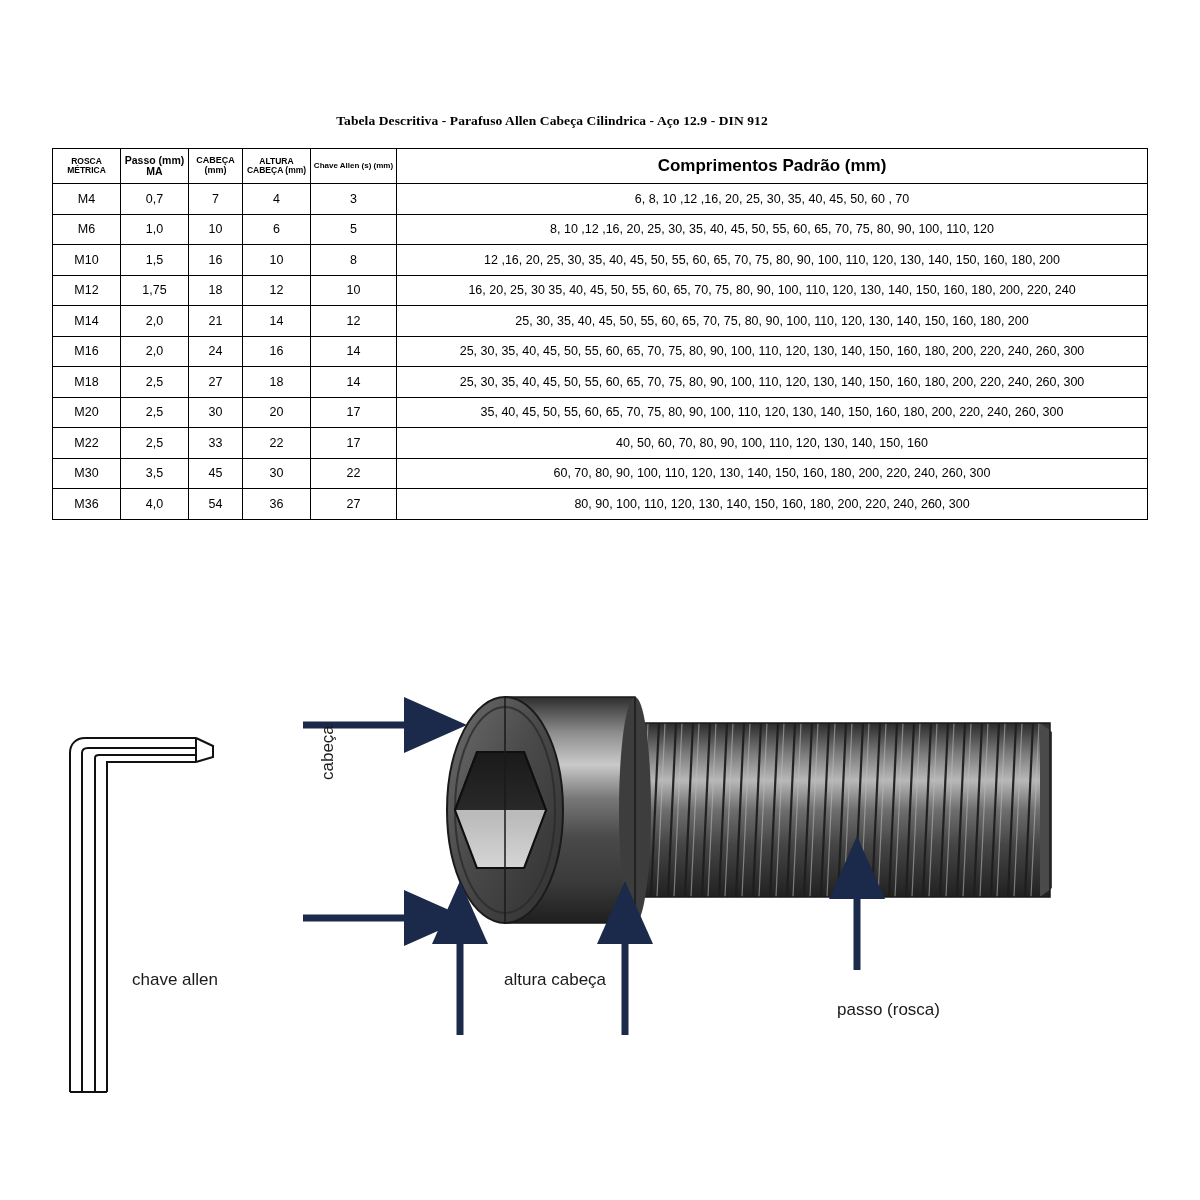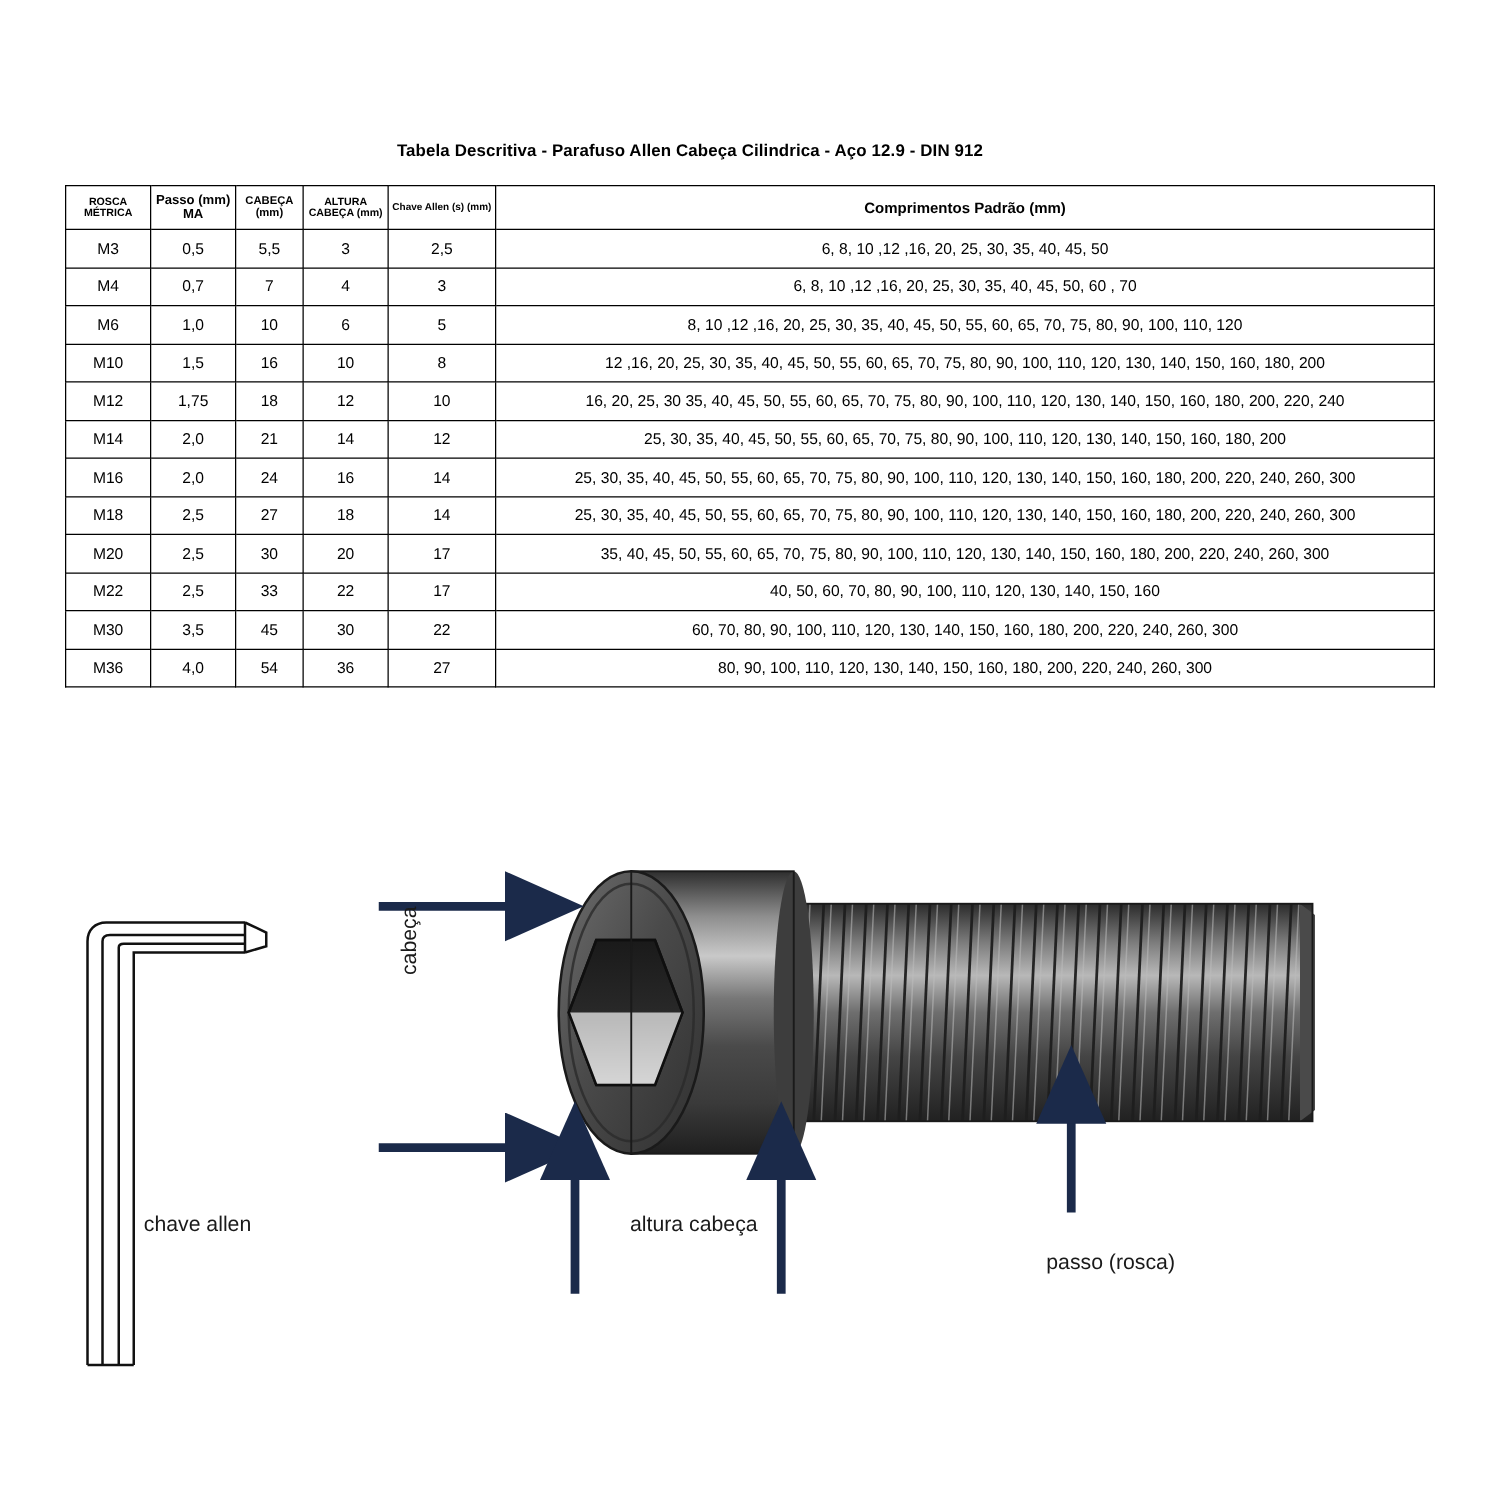"Tabela Descritiva - Parafuso Allen" .doc-title { font-family: none -> Liberation Serif, serif }
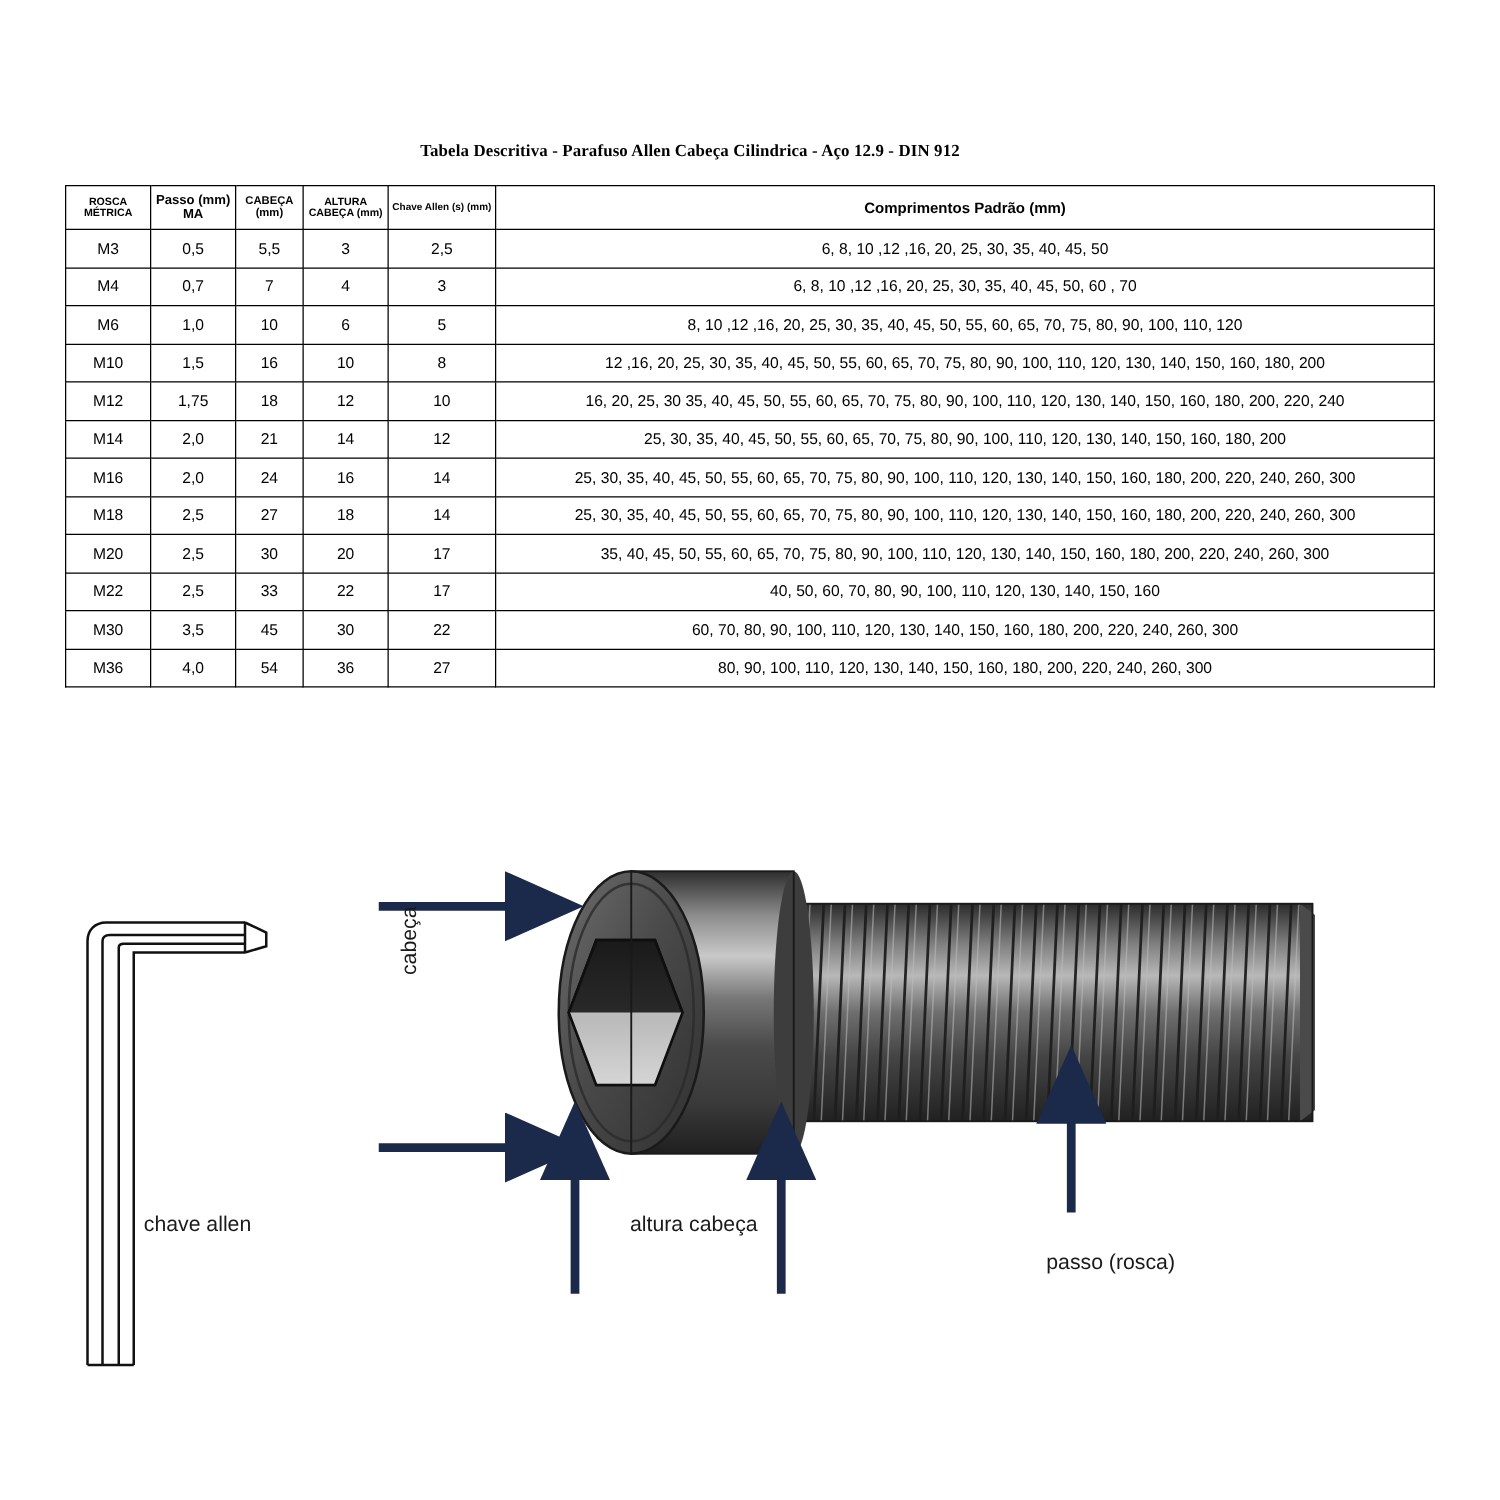"Comprimentos Padrão (mm)" .th-comp { font-size: 12px -> 17px }
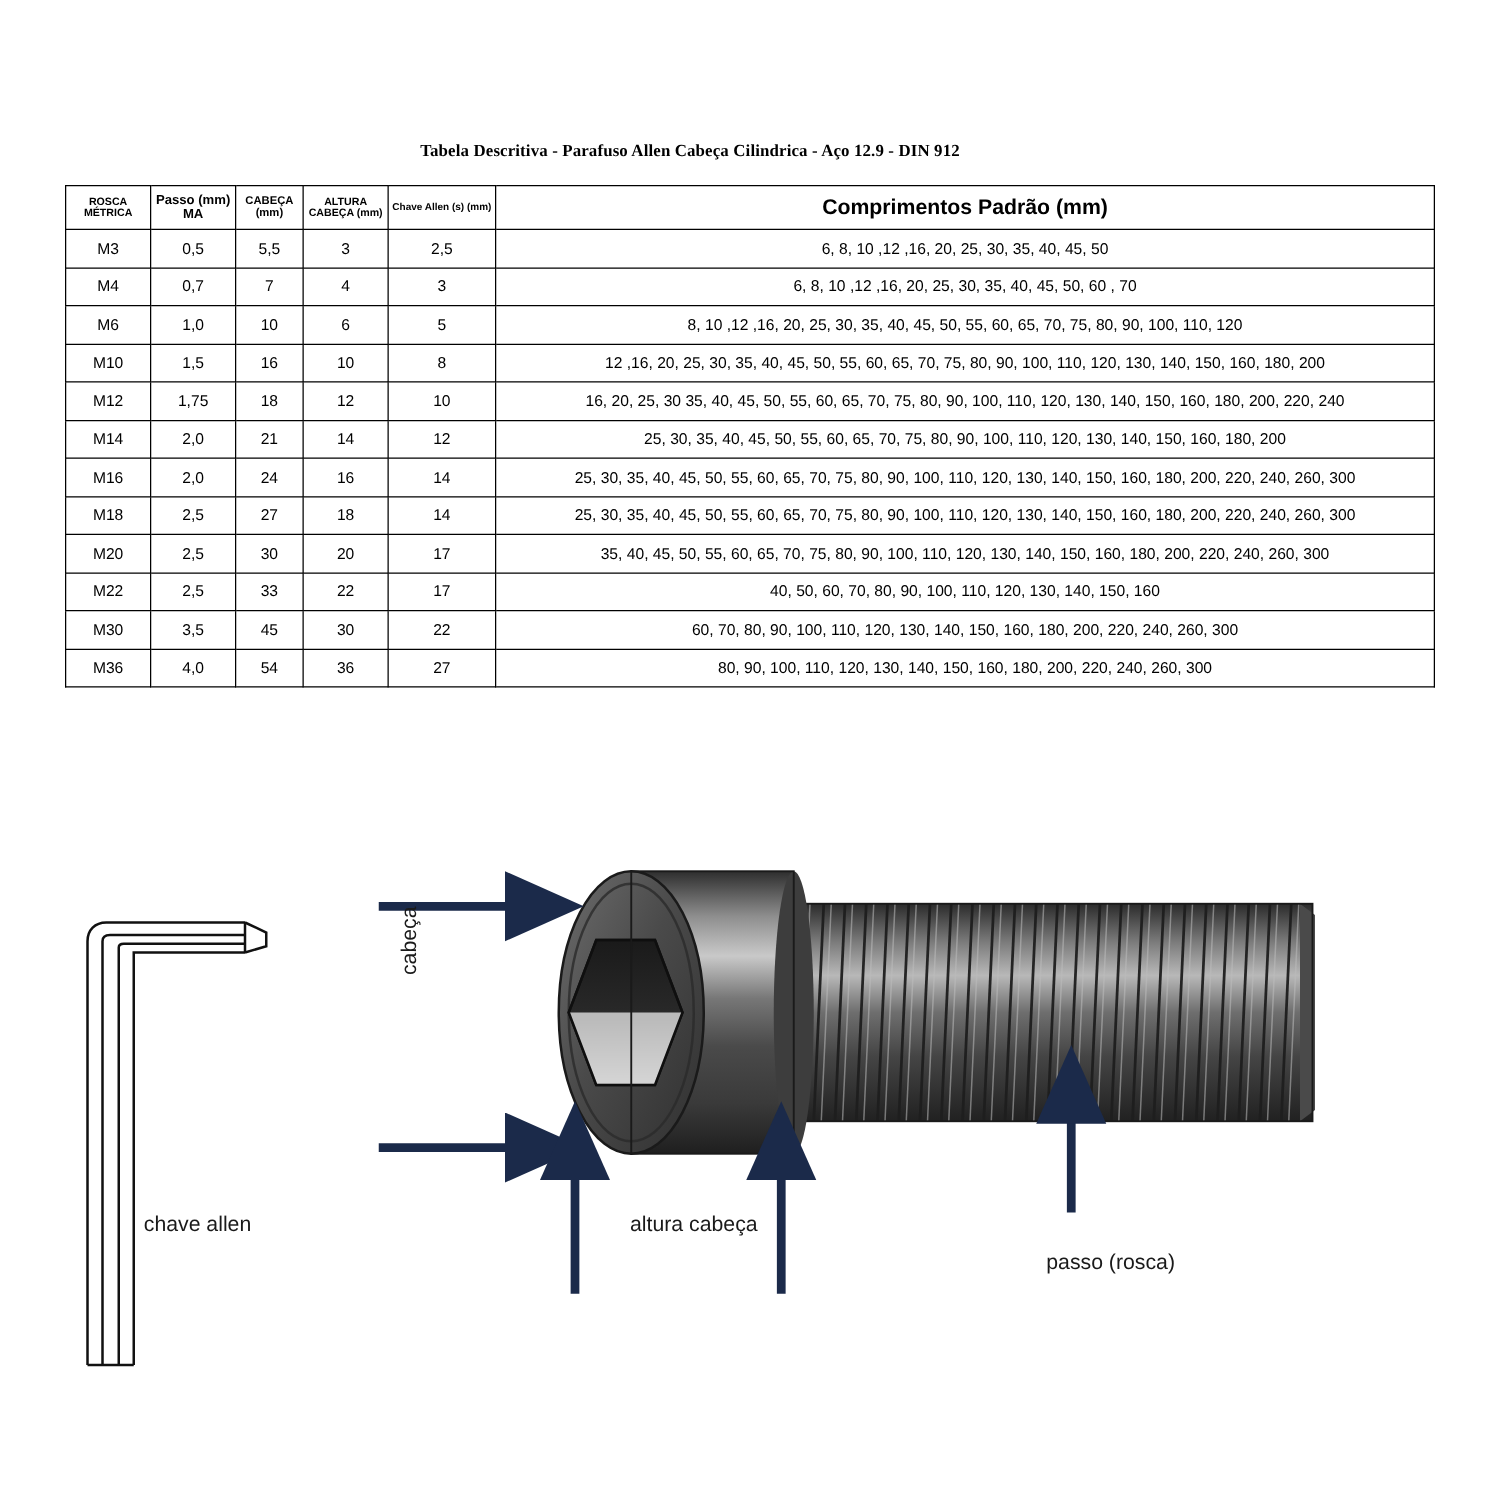"M3" tr { html: <tr> <td>M3</td> <td>0,5</td> <td>5,5</td> <td>3</td> <td>2,5</td> <td>6, 8, 10 ,12 ,16, 20, 25, 30, 35, 40, 45, 50</td> </tr> -> none }
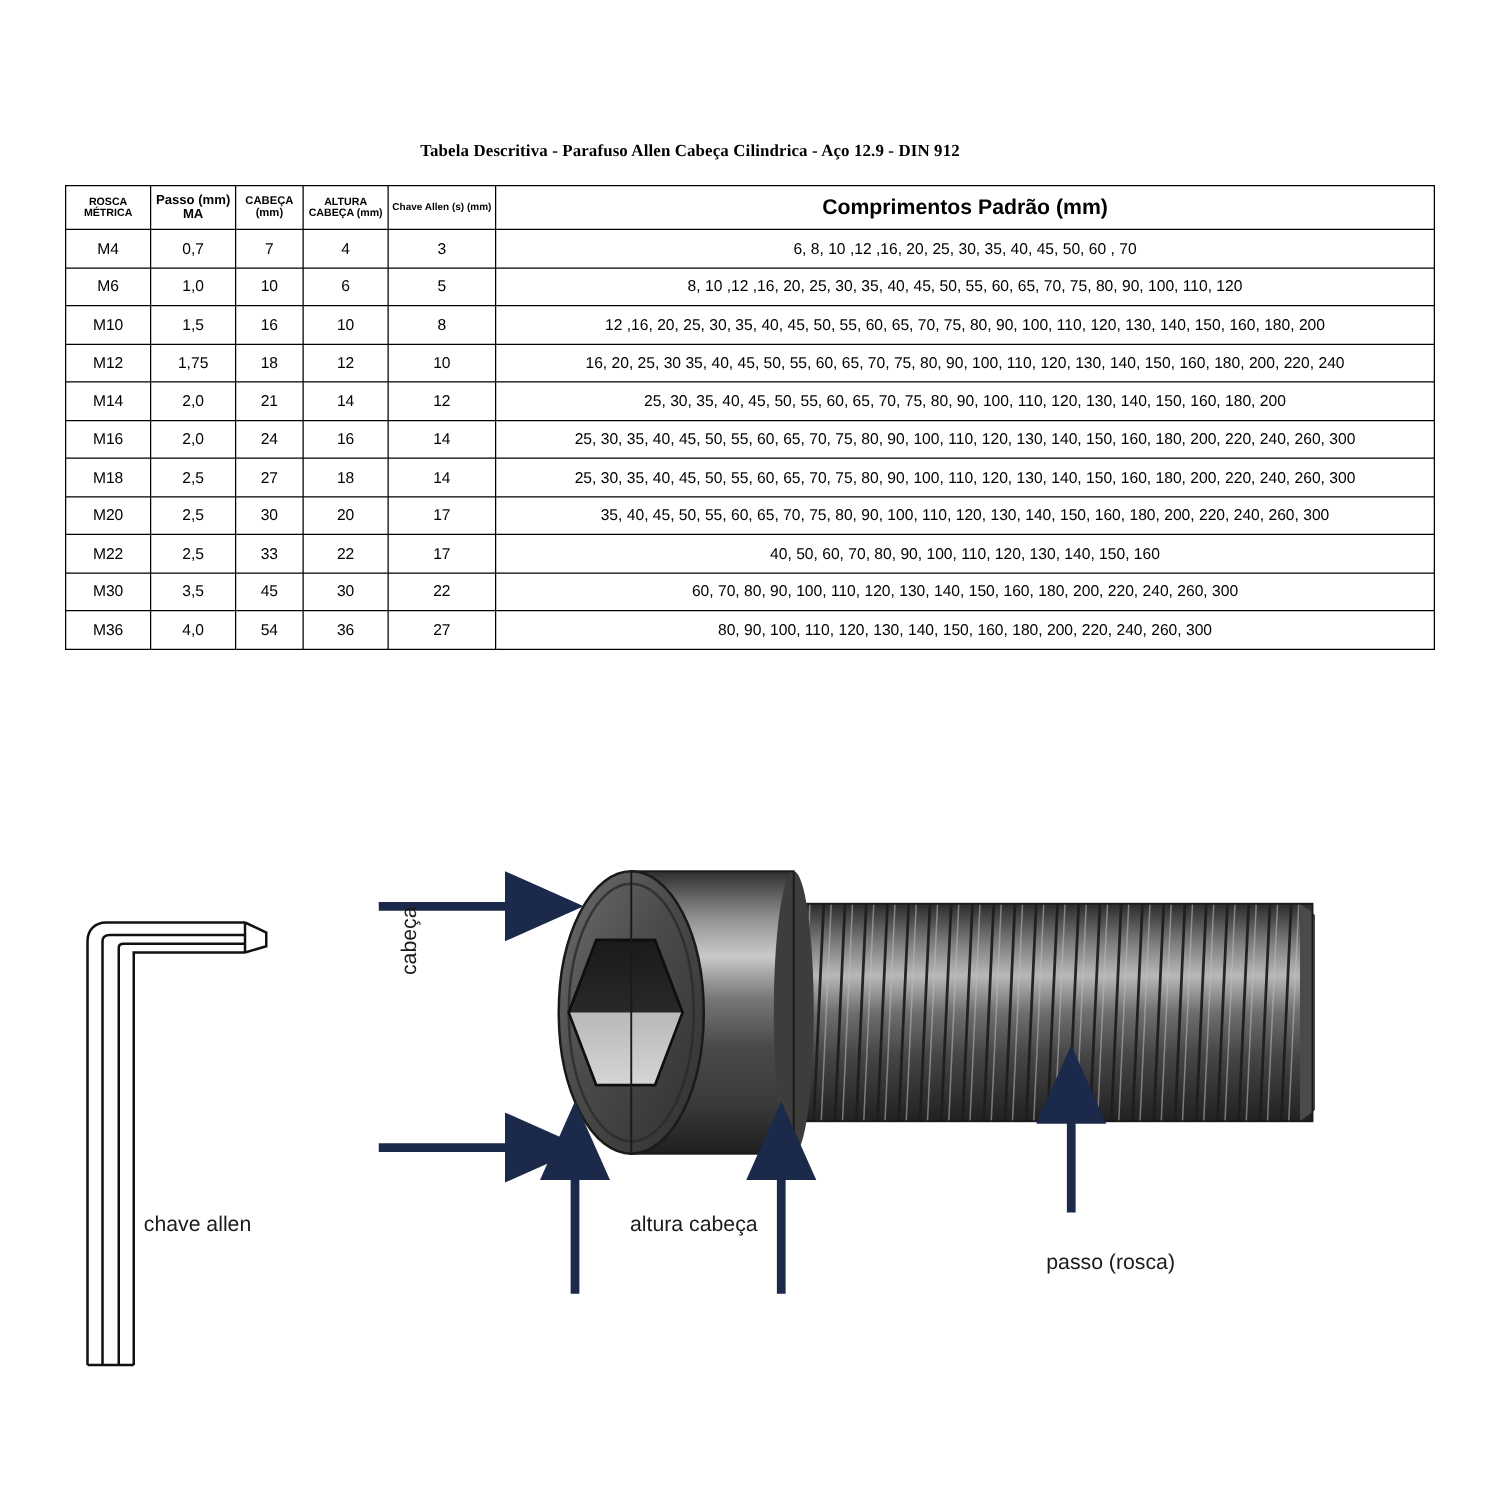"chave allen" .lbl-chave { left: 115px -> 132px }
